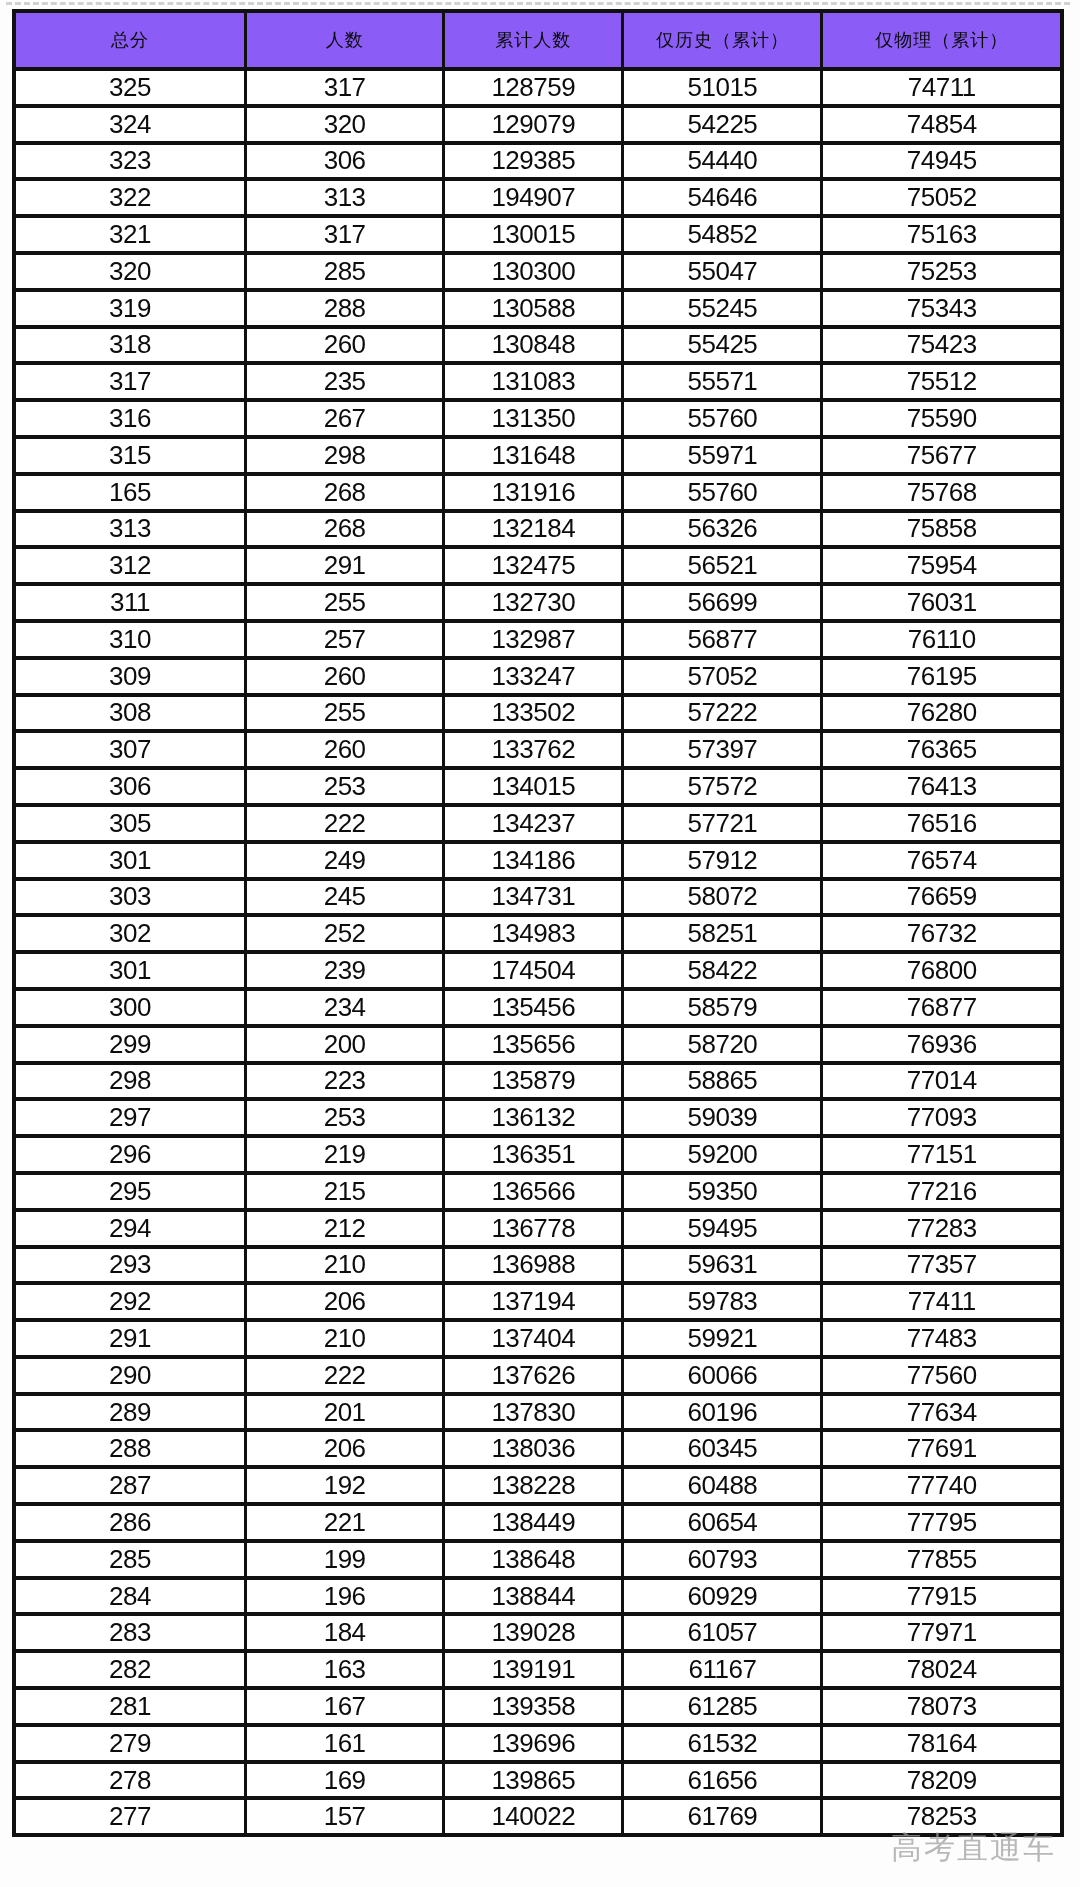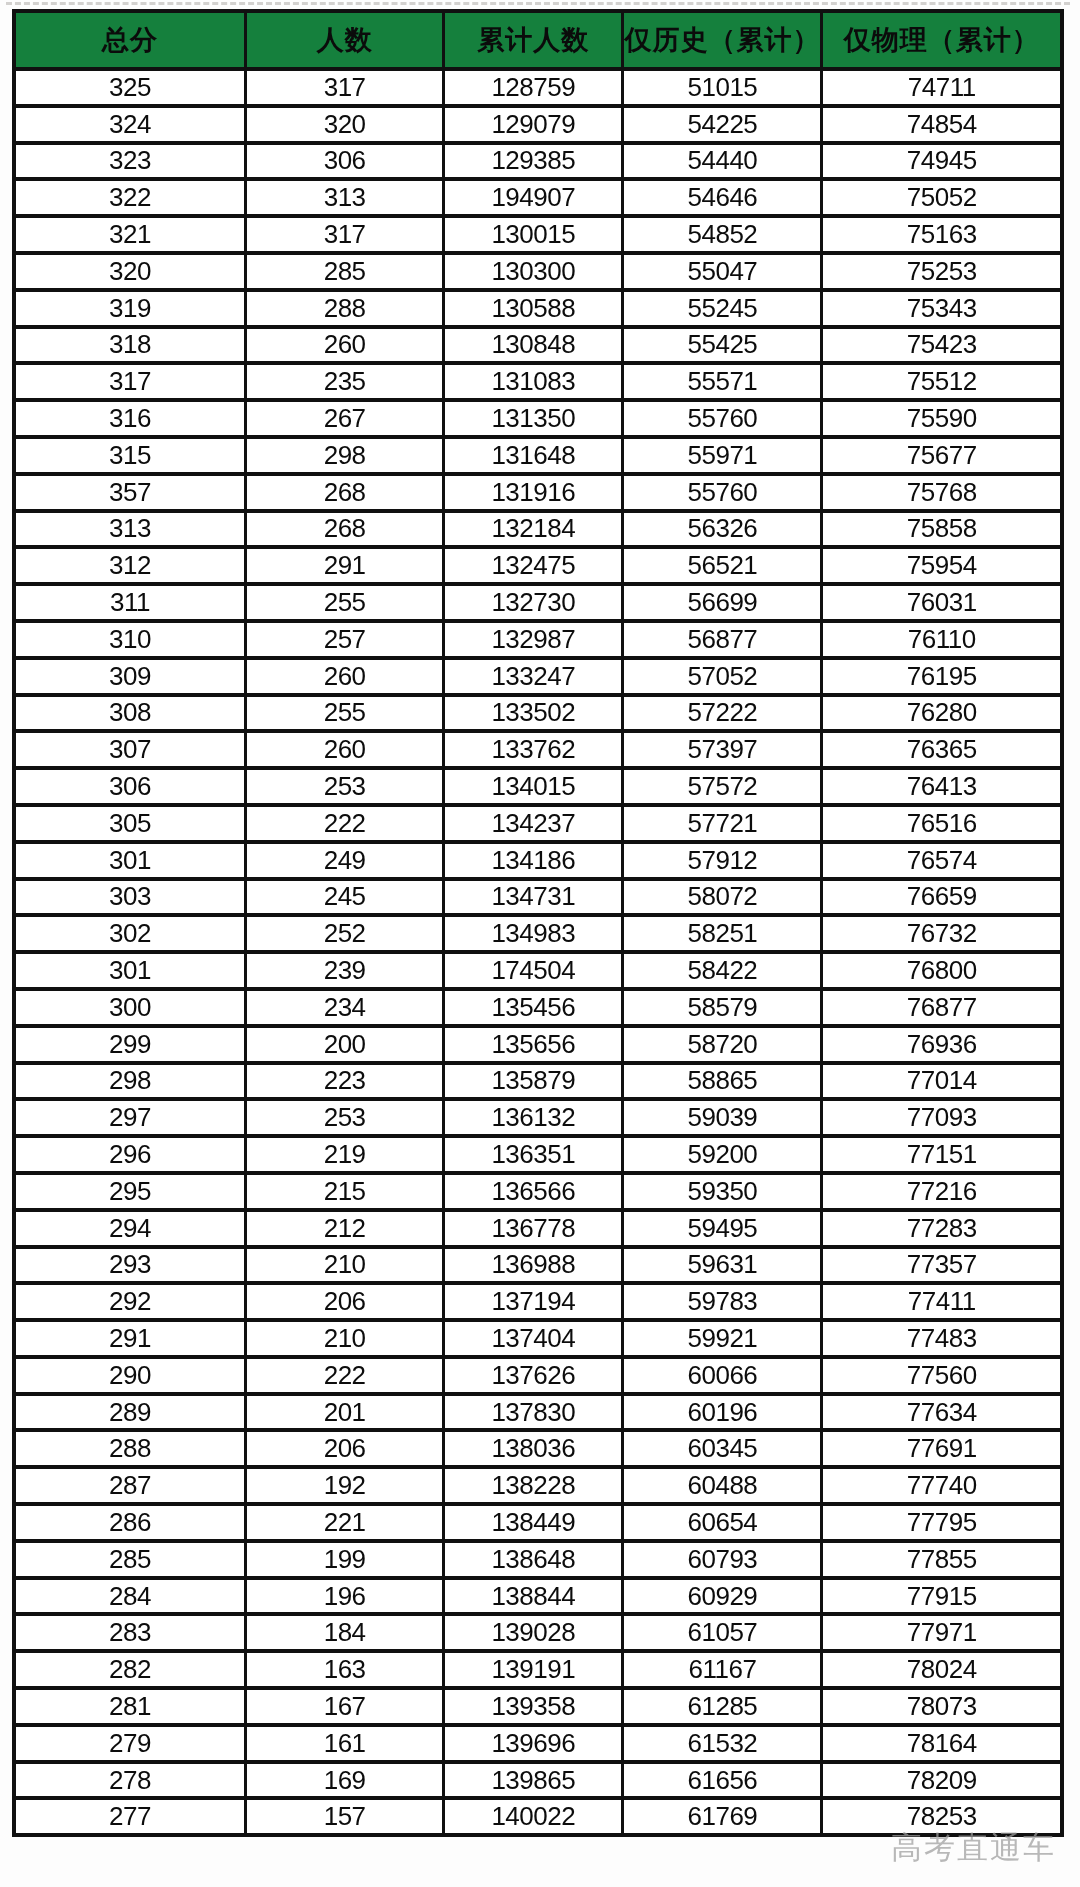"总分" table.score-table th { background: #15803d -> #8b5cf6; font-size: 27px -> 18px; font-weight: bold -> normal }
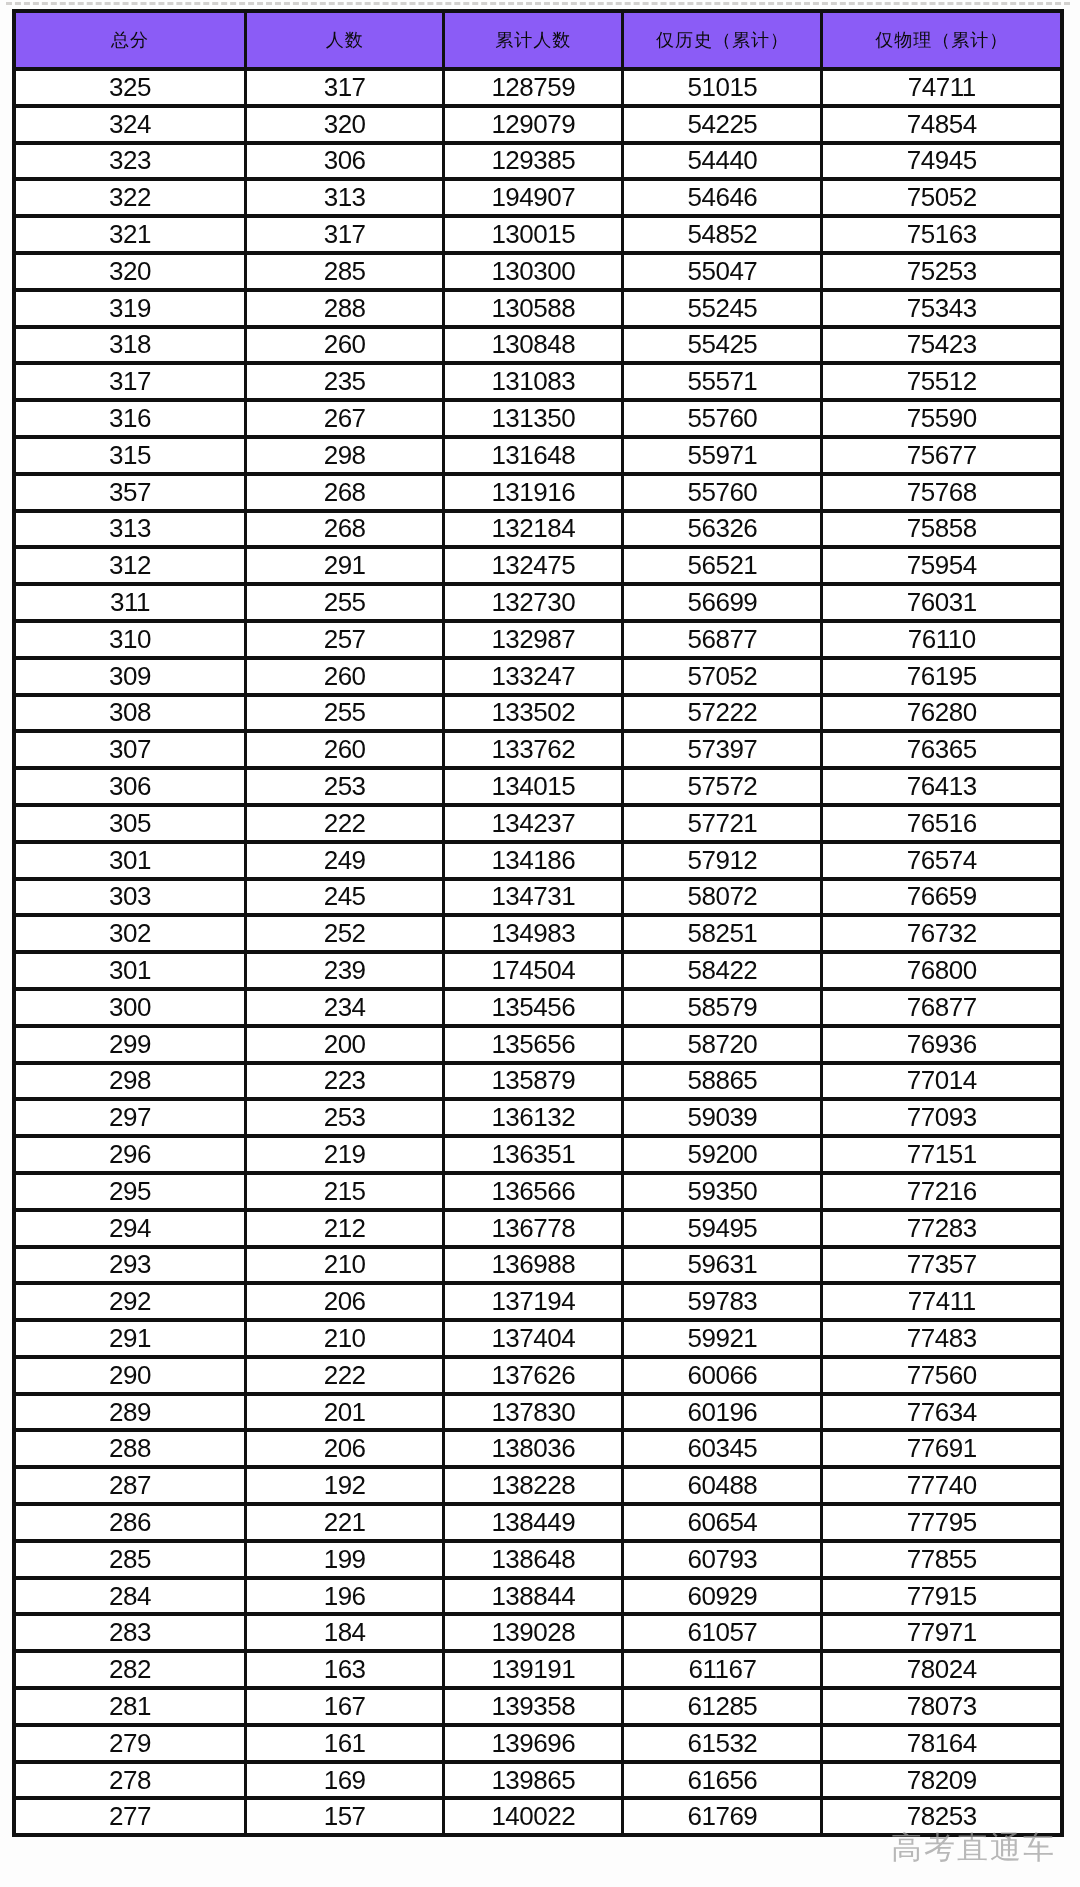"357" td { text: 357 -> 165 }
